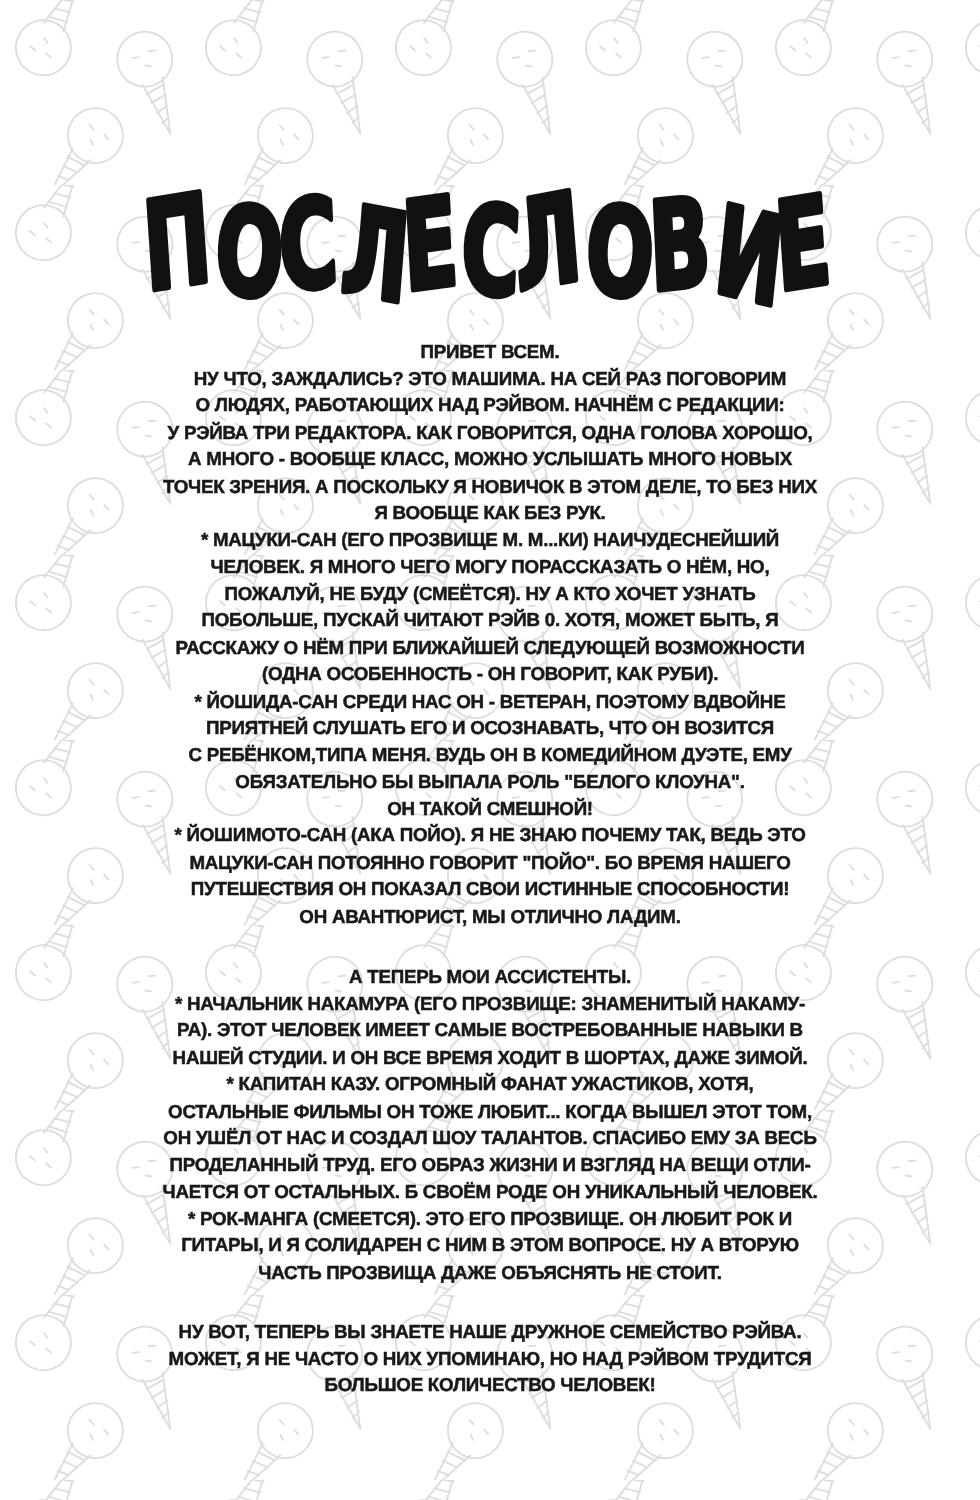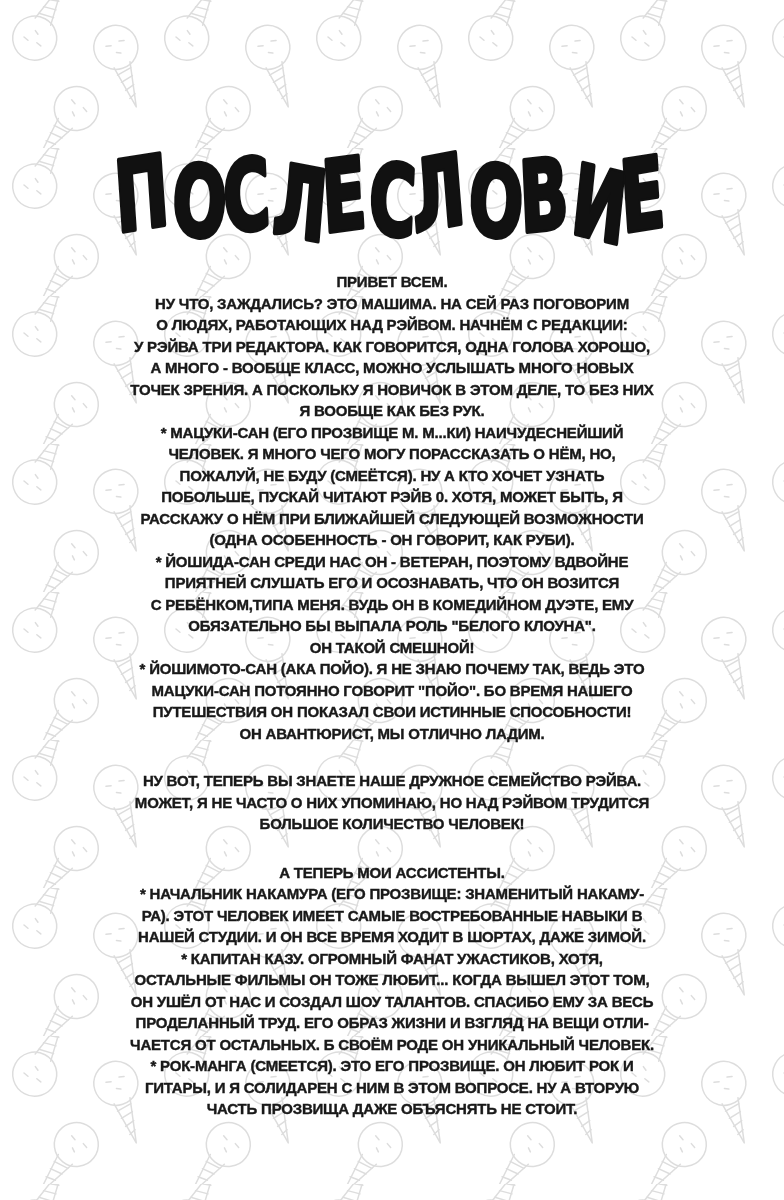"НУ ВОТ, ТЕПЕРЬ ВЫ ЗНАЕТЕ" div.paragraph { order: before "А ТЕПЕРЬ МОИ АССИСТЕНТЫ." -> after "А ТЕПЕРЬ МОИ АССИСТЕНТЫ." }
